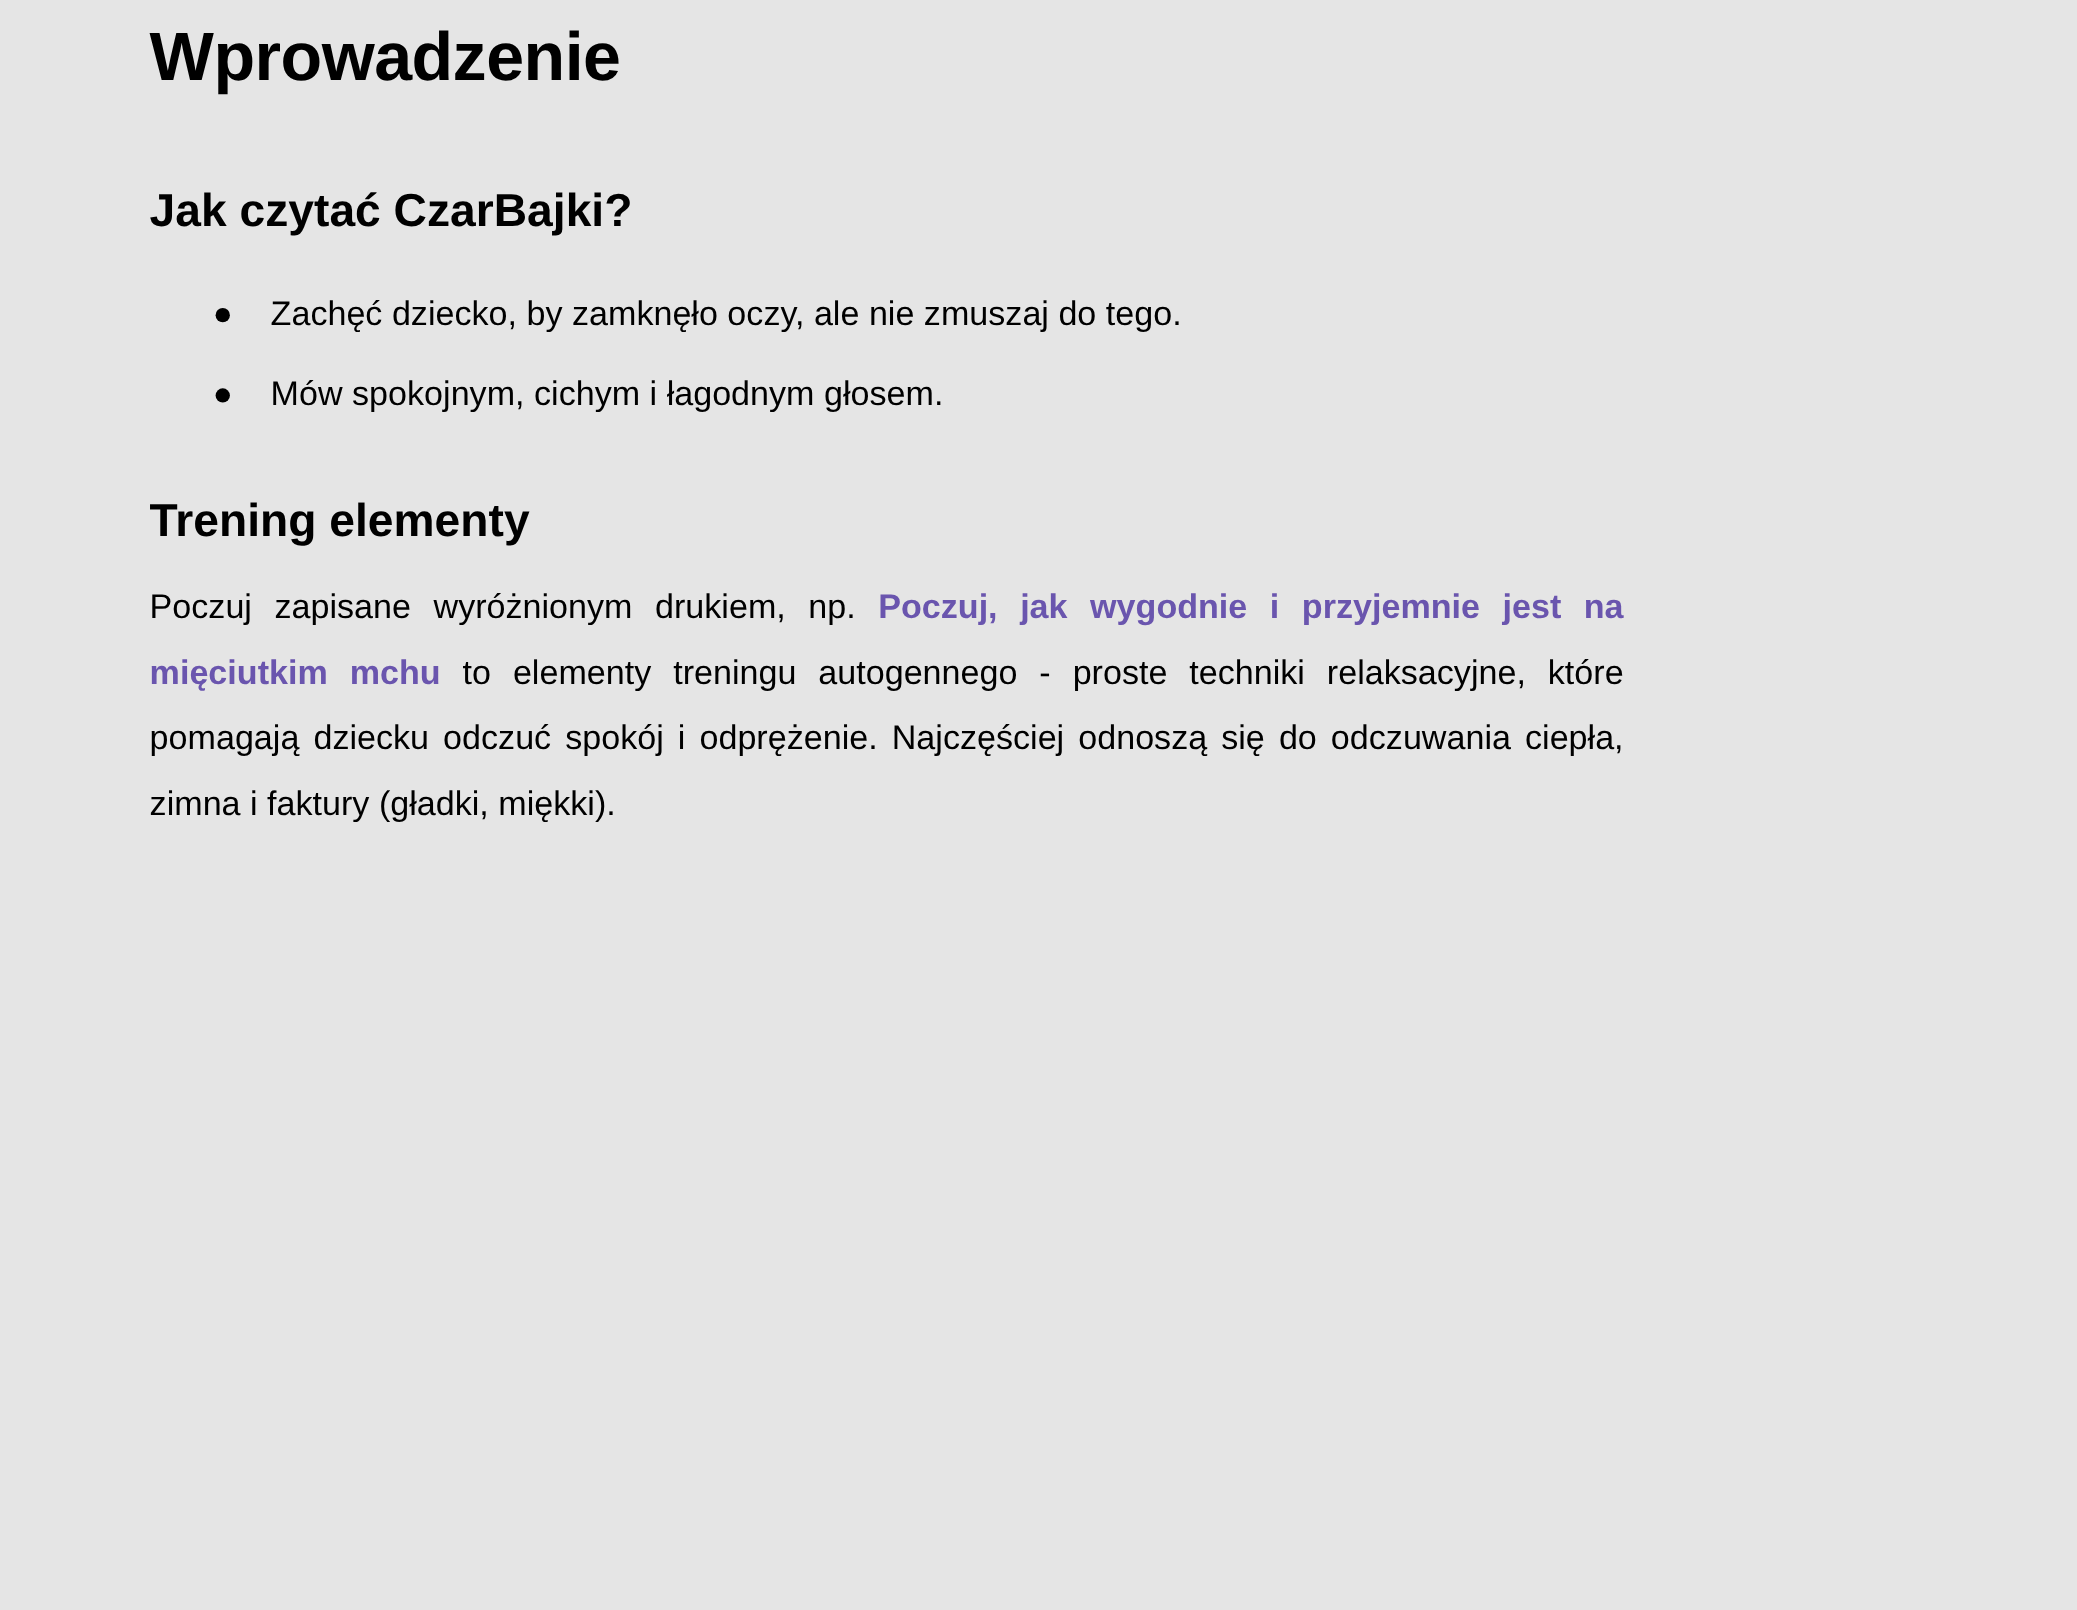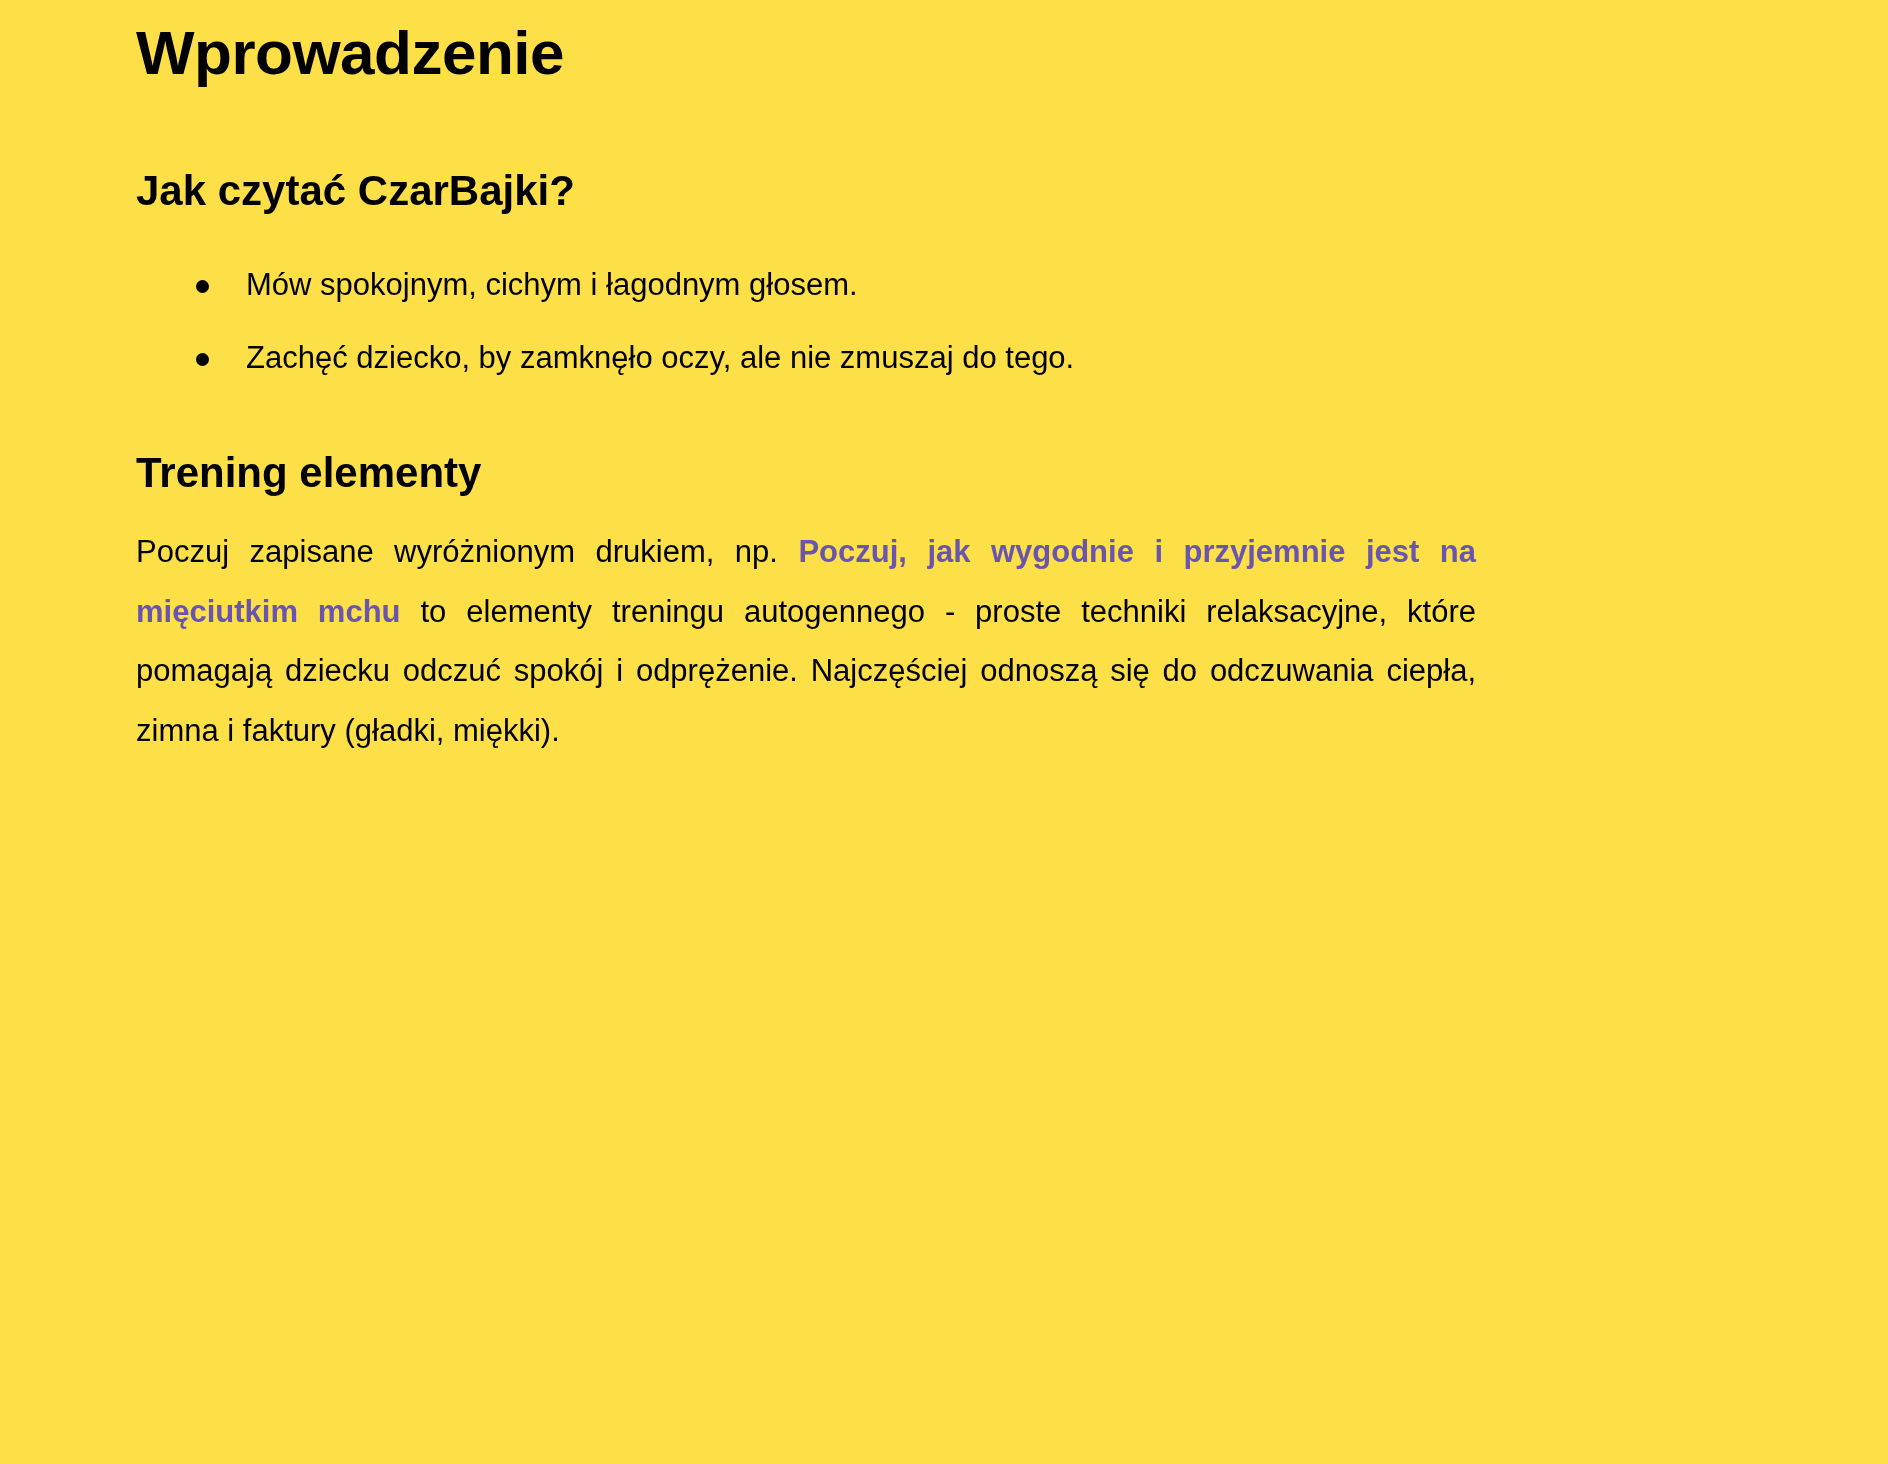"Wprowadzenie" .page { background: #fde047 -> #e5e5e5 }
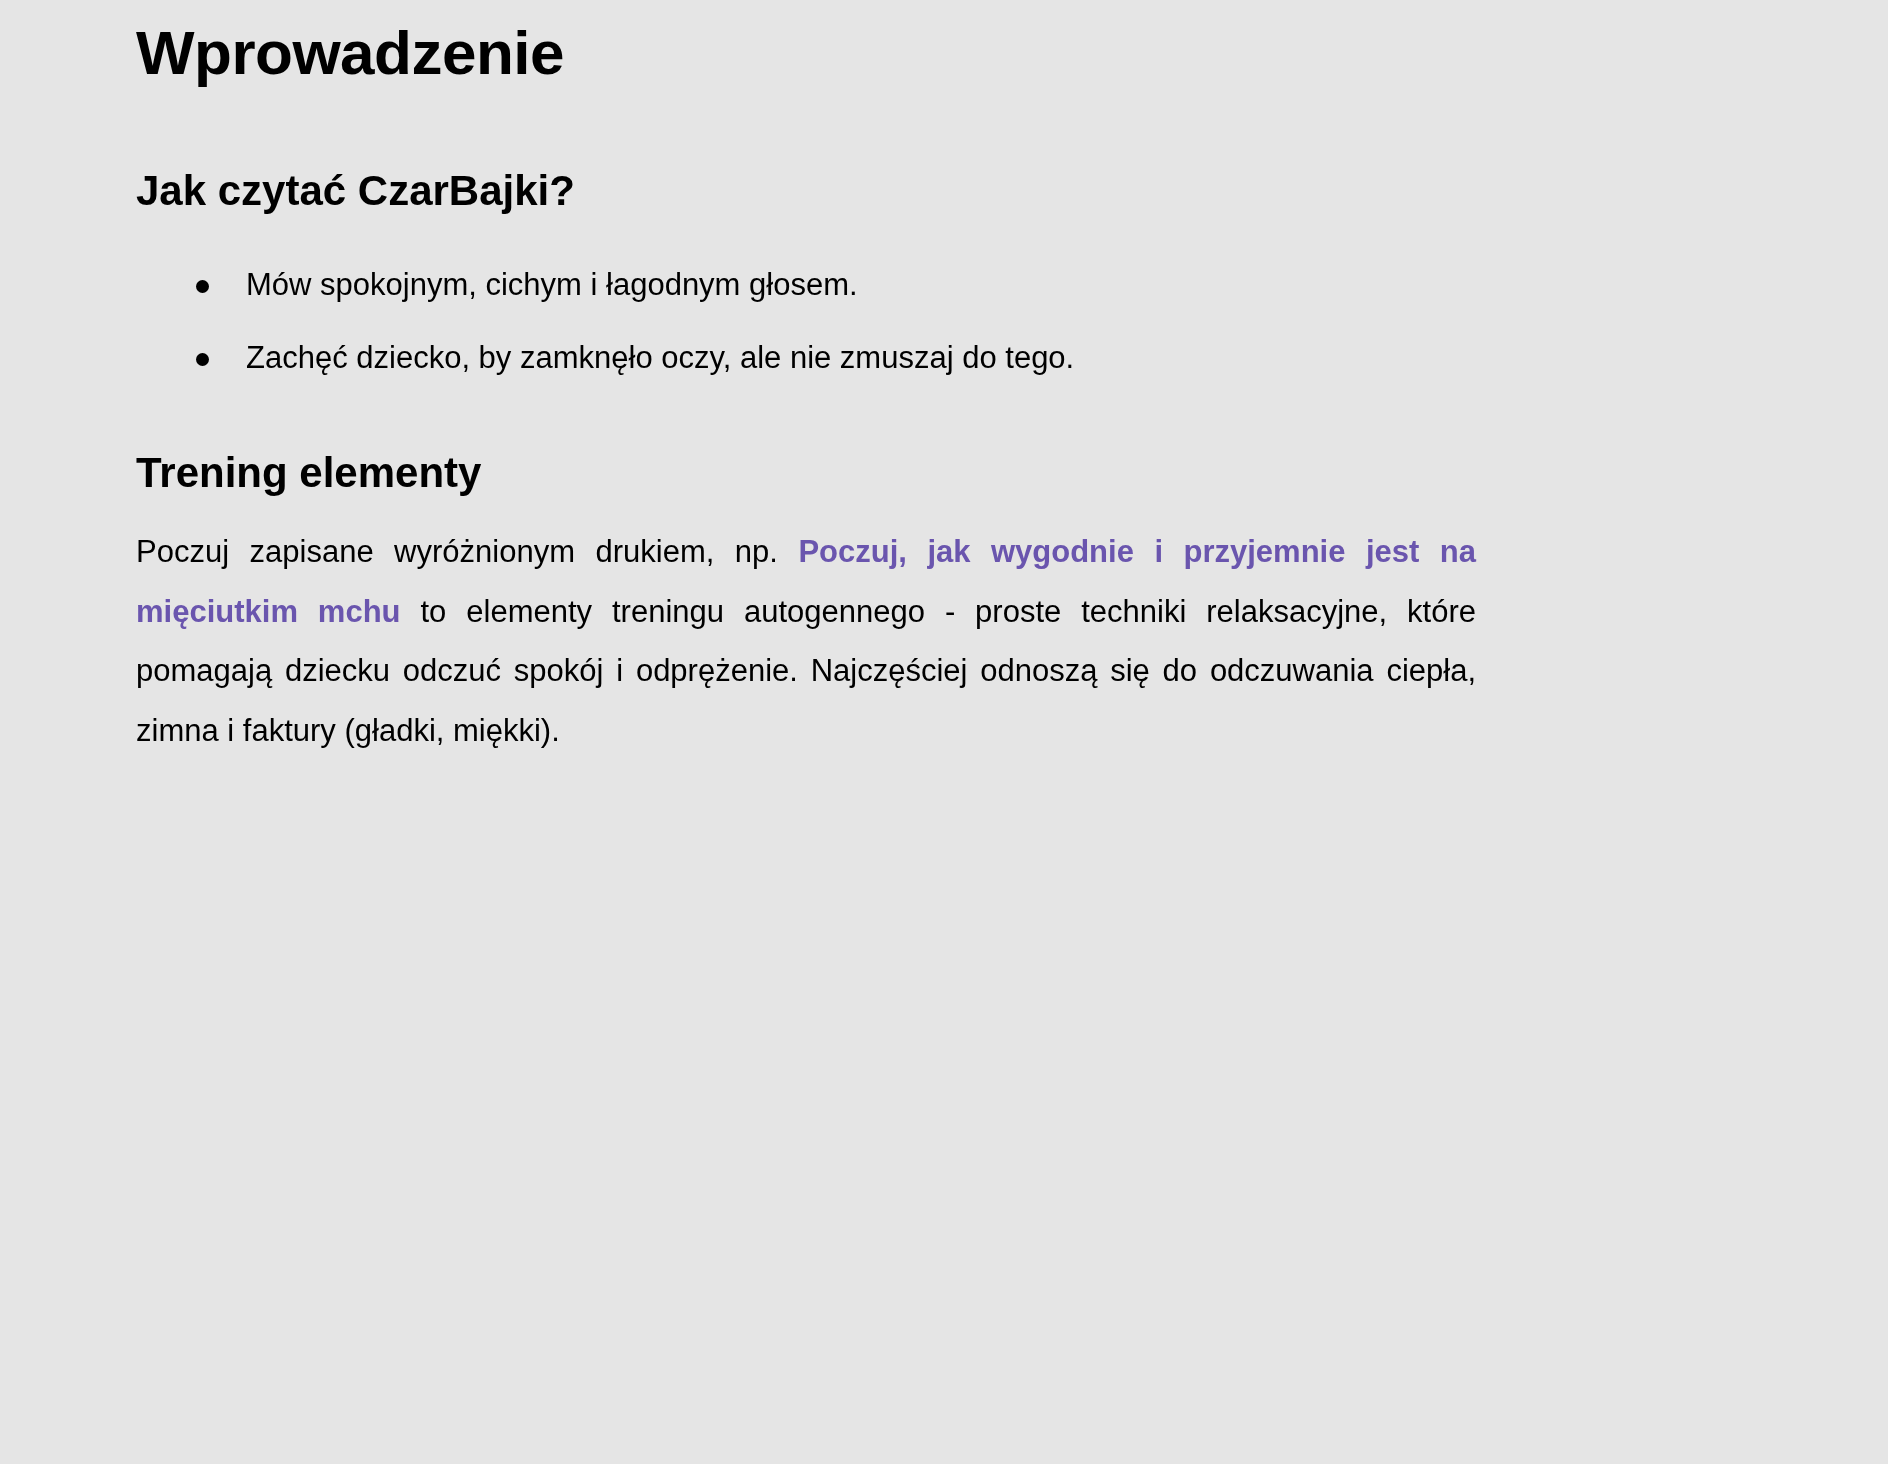"Mów spokojnym, cichym i łagodnym" li { order: before "Zachęć dziecko, by zamknęło oczy," -> after "Zachęć dziecko, by zamknęło oczy," }
